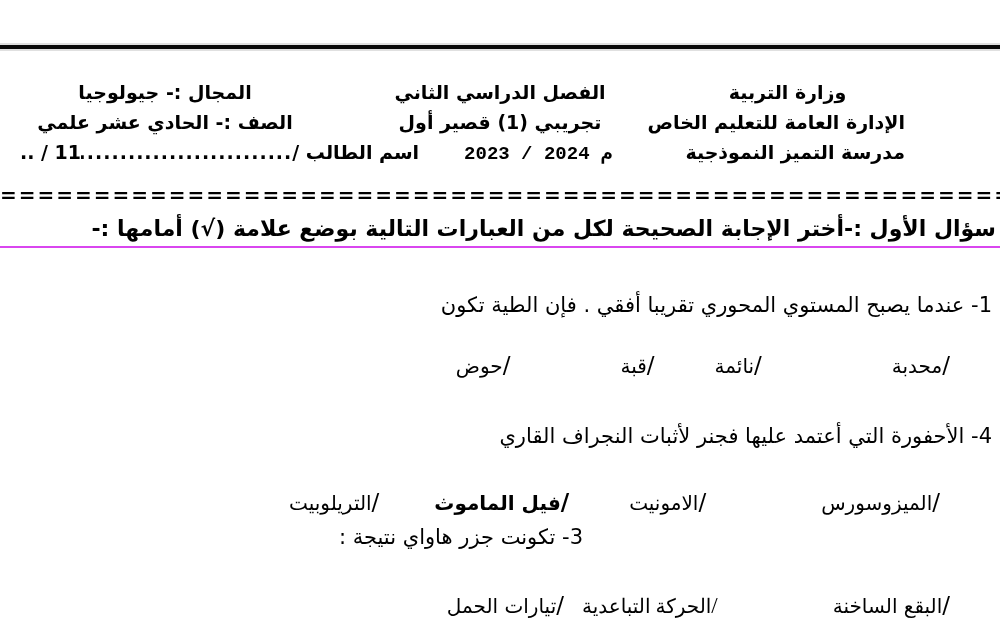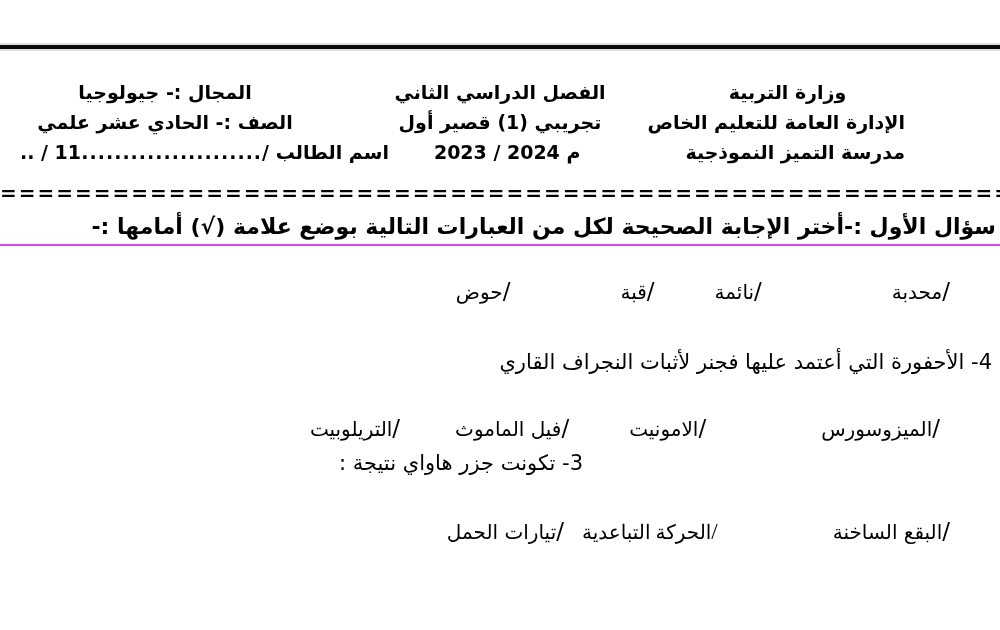"2023 / 2024 م" .hdr-year { font-family: none -> Liberation Mono, monospace; margin-right: 105px -> 73px }
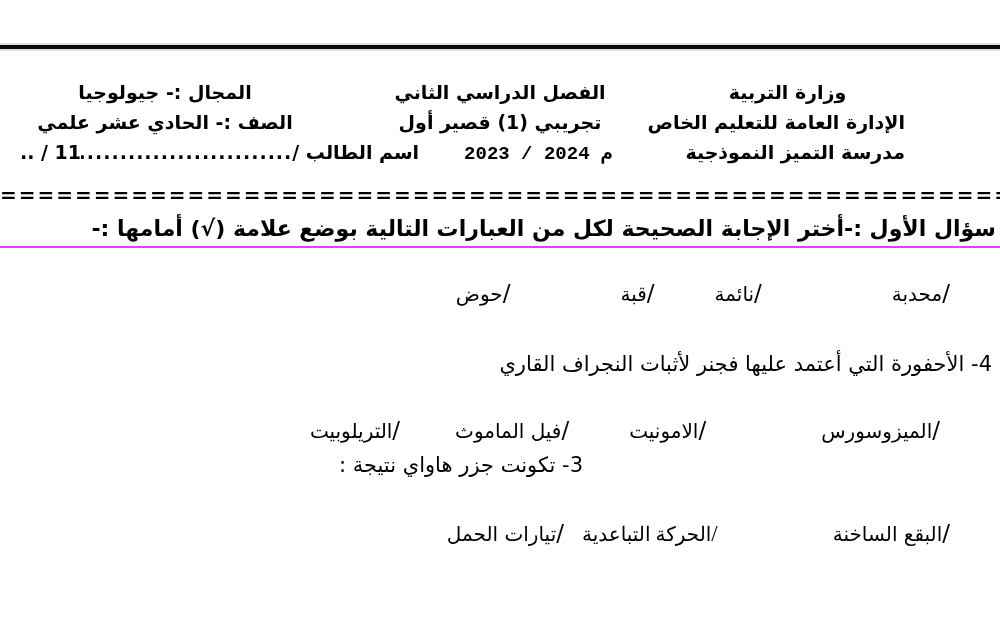"1- عندما يصبح المستوي المحوري" div.q { html: none -> <div>1- عندما يصبح المستوي المحوري تقريبا أفقي . فإن الطية تكون</div> }
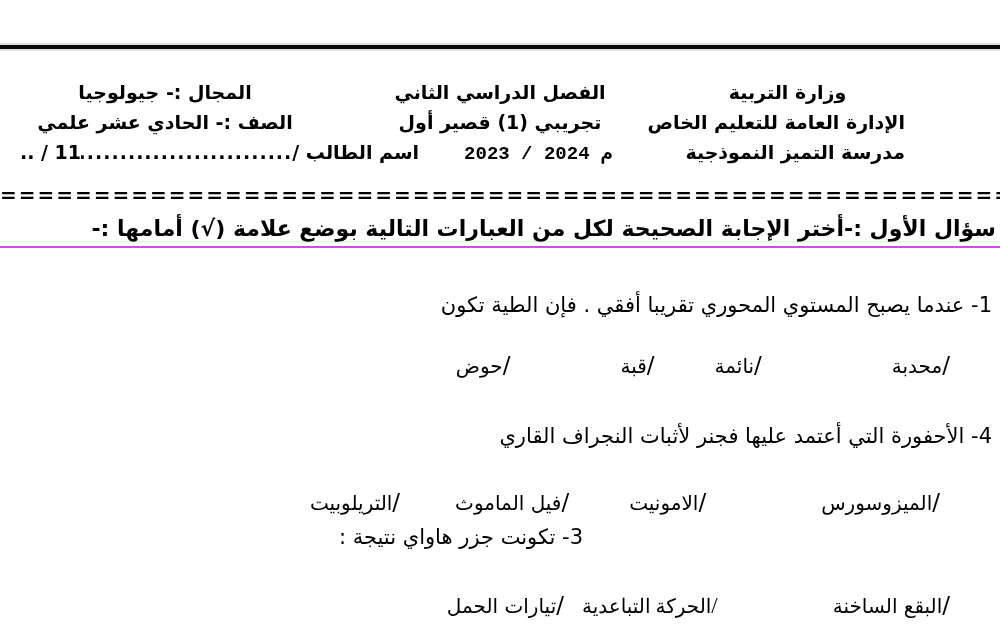"/فيل الماموث" .opts-2 .opt:nth-child(3) { font-weight: none -> bold }
